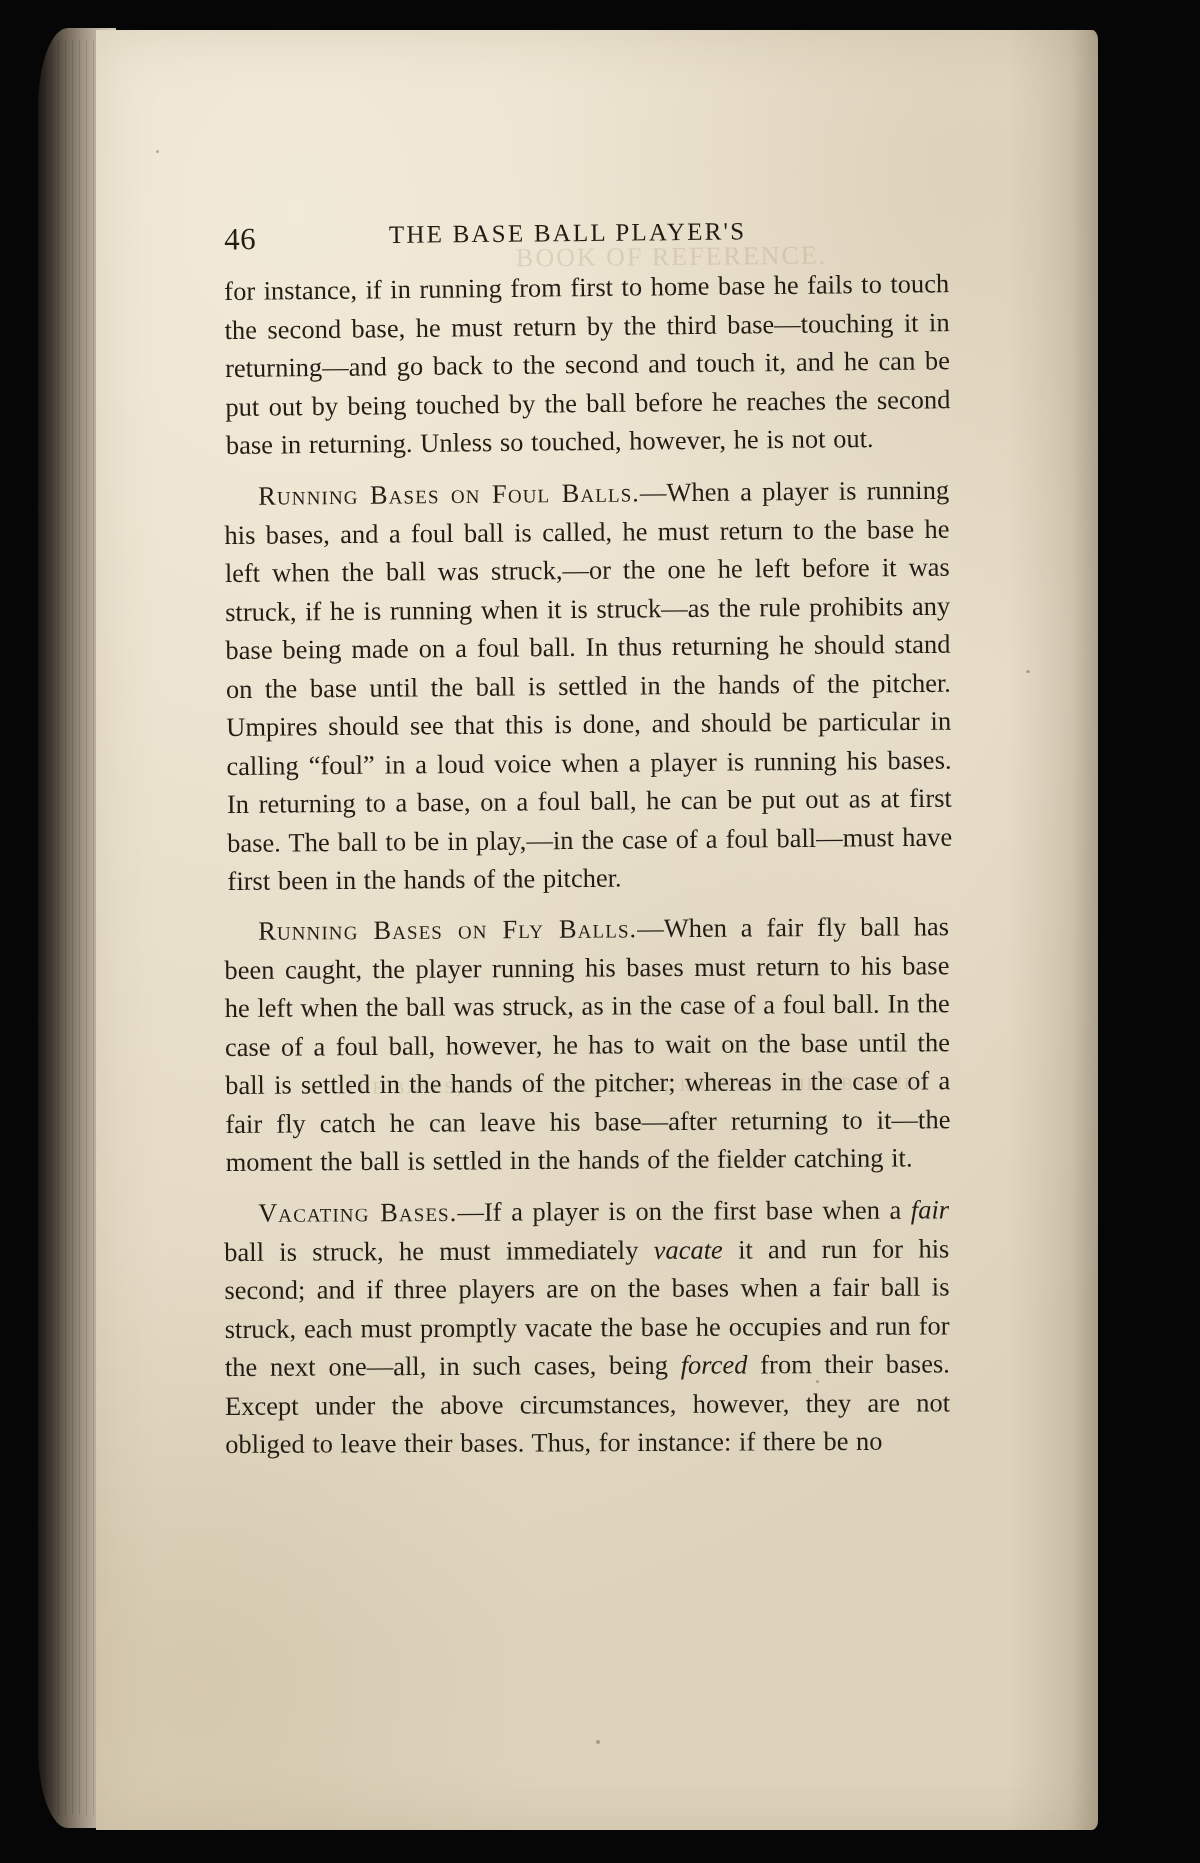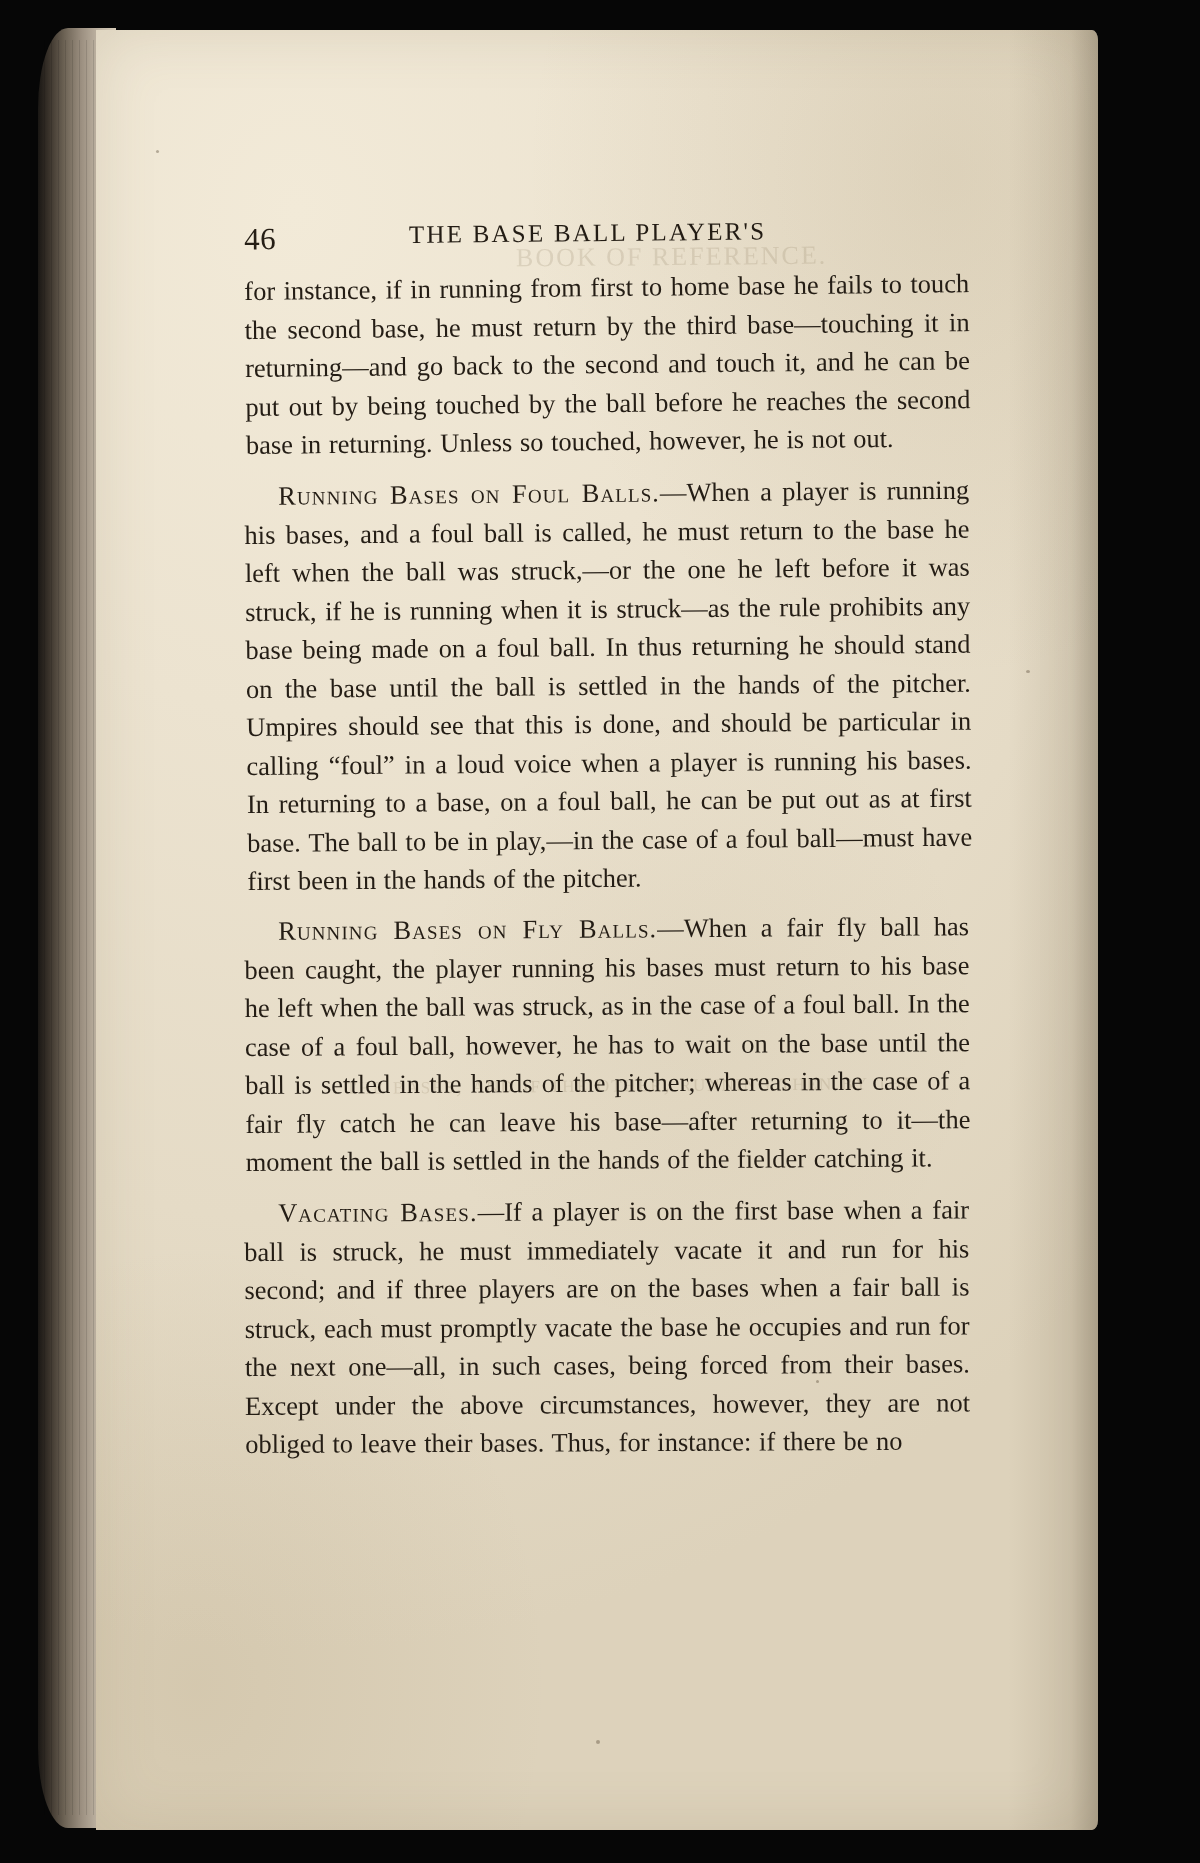"46" .content { left: 148px -> 128px }
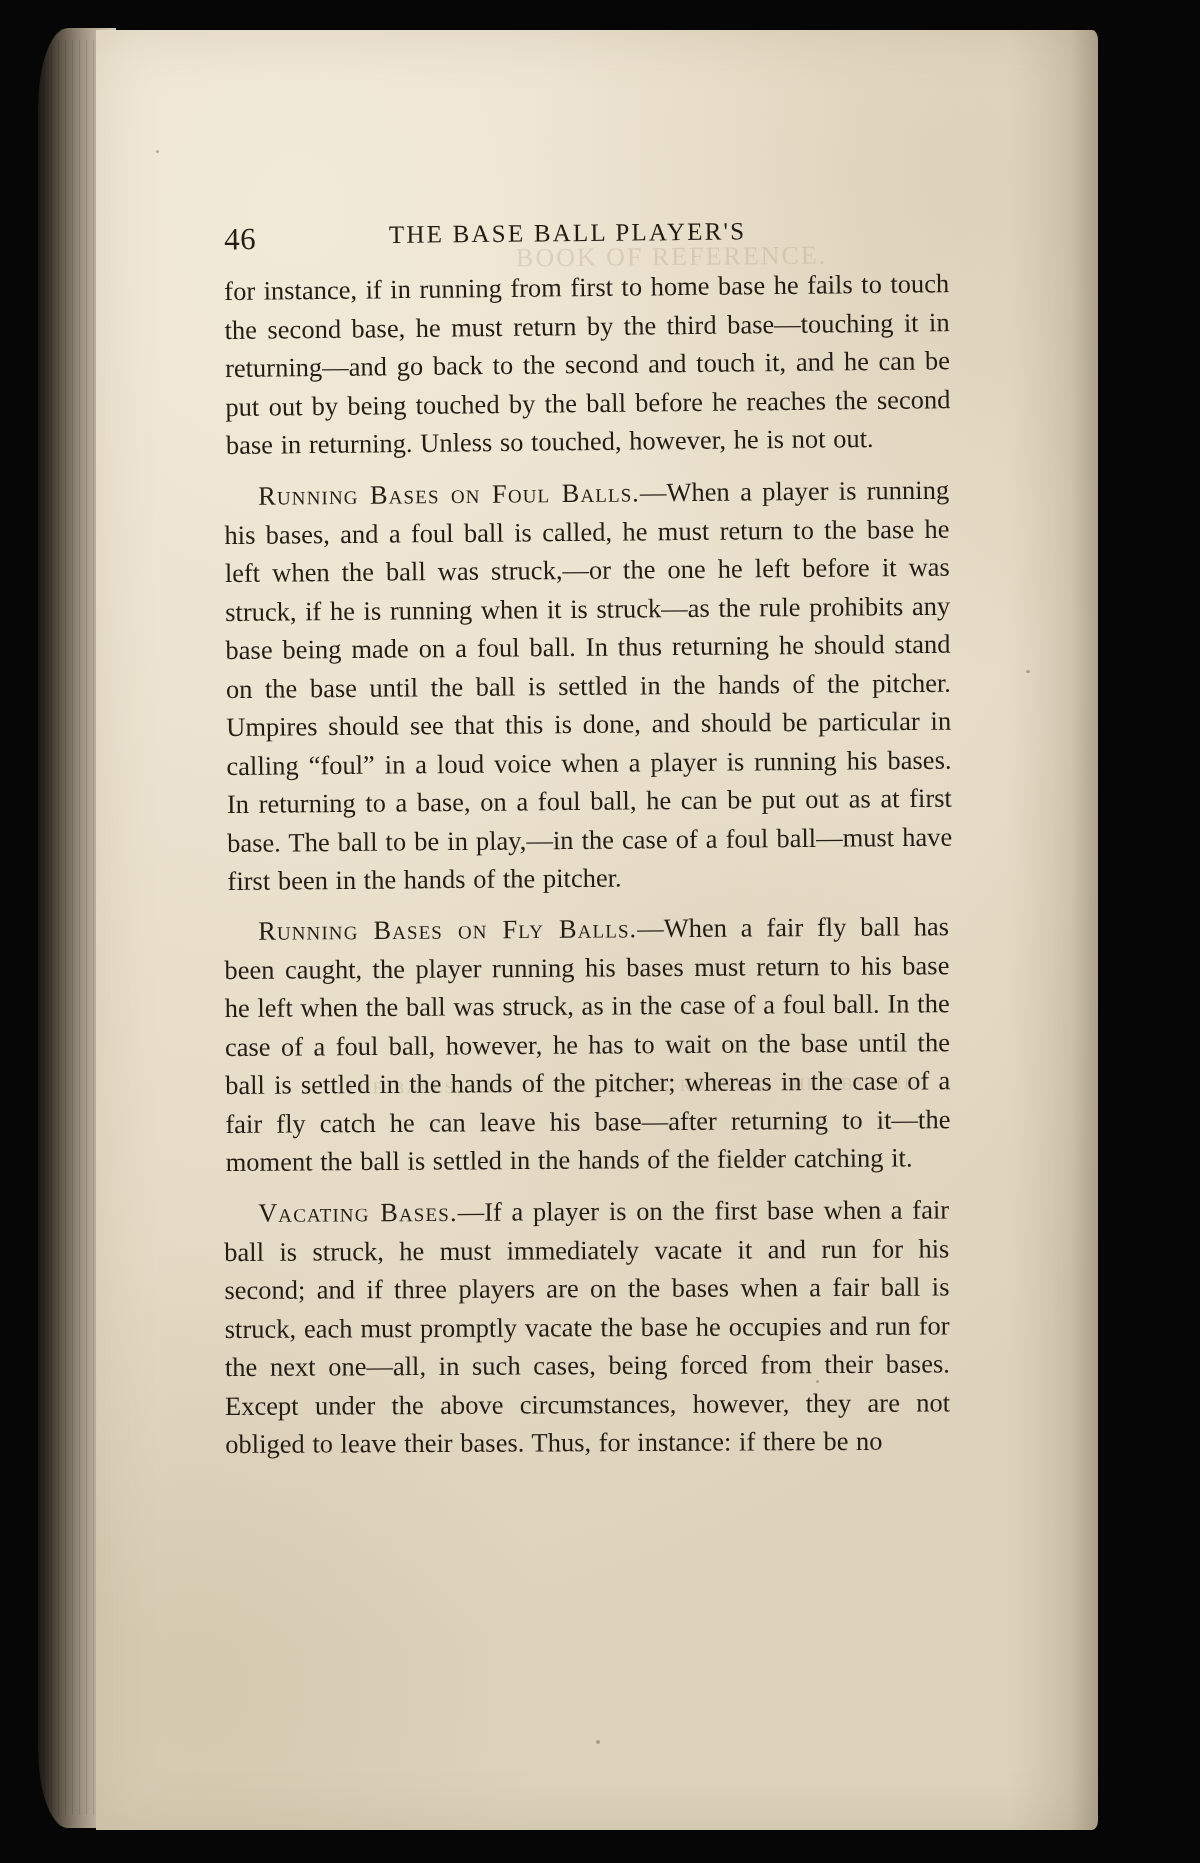"fair" i, .ital { font-style: none -> italic }
